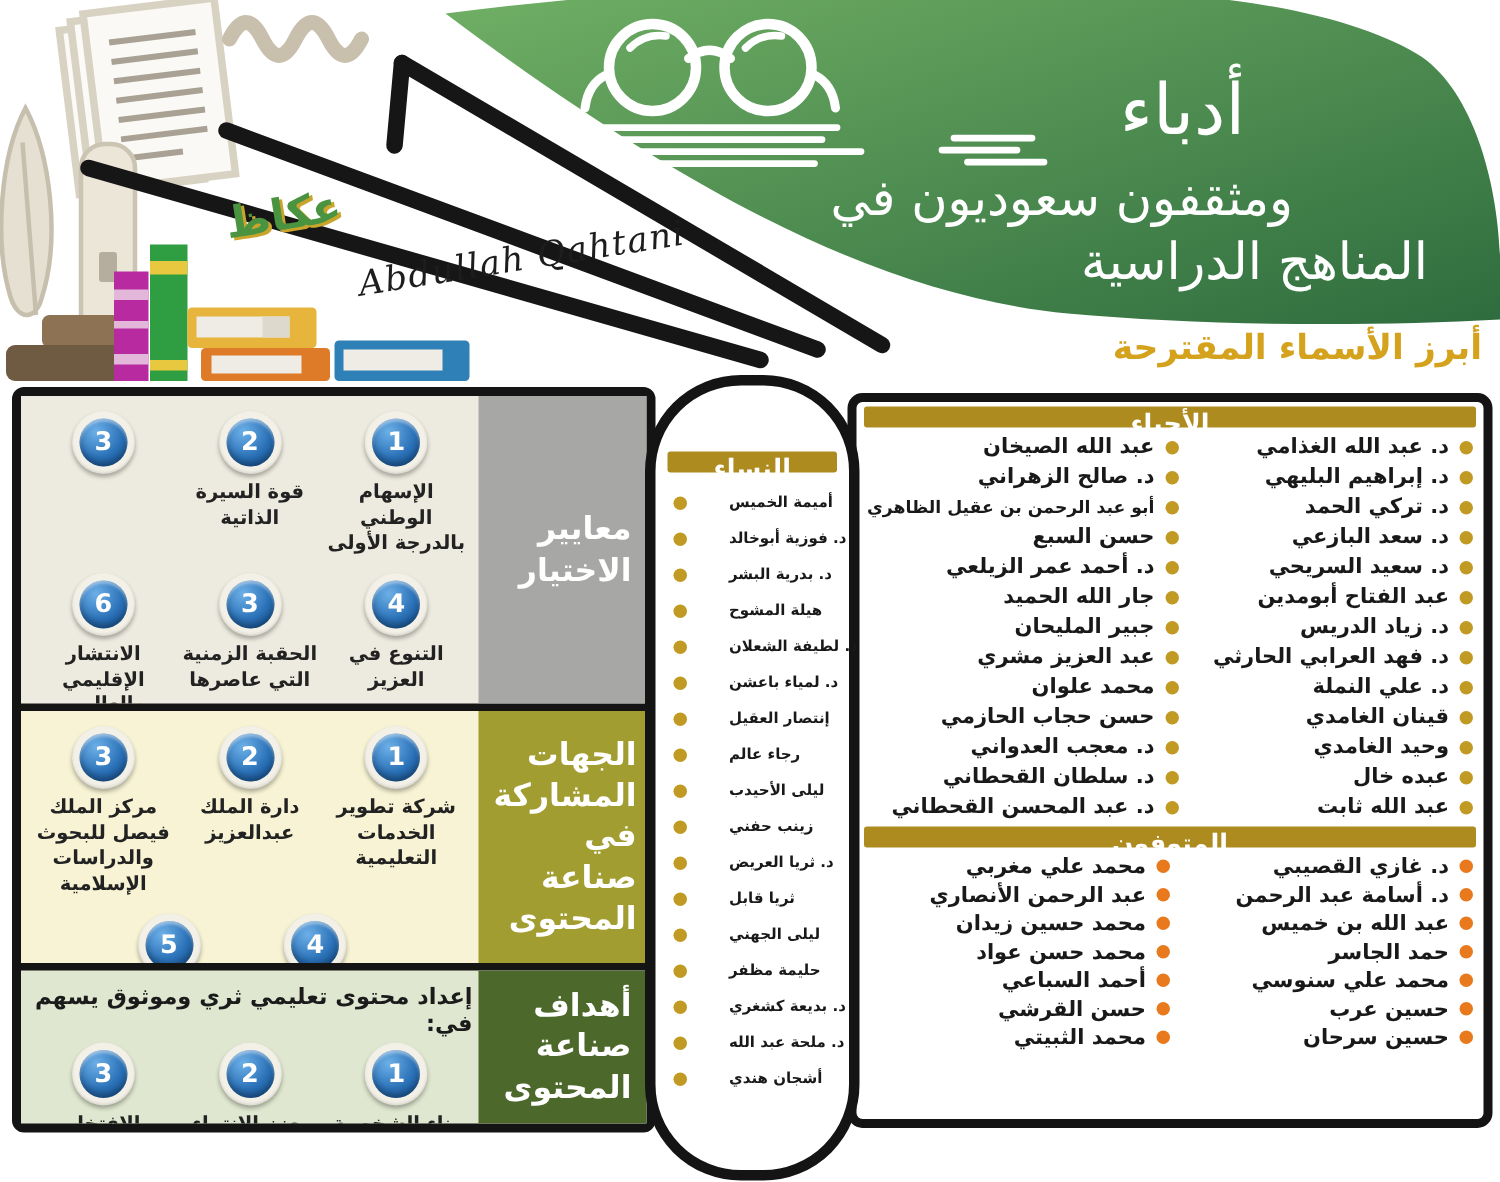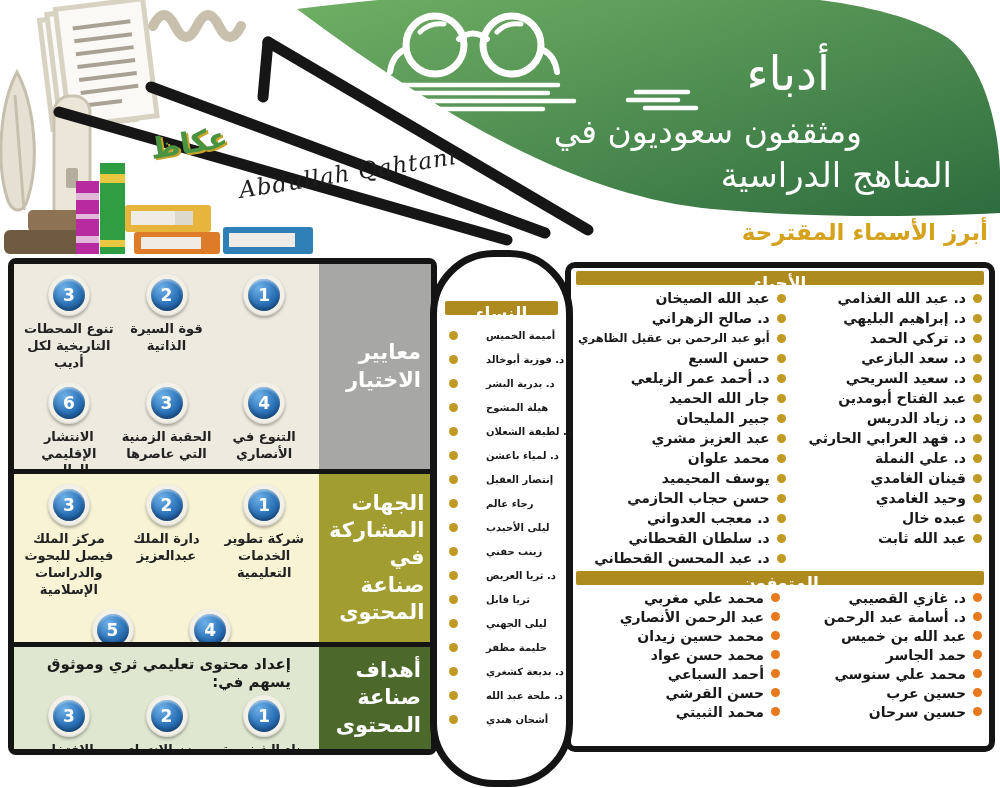"تنوع المحطات التاريخية لكل أديب" span.itxt { html: <span>تنوع المحطات التاريخية لكل أديب</span> -> none }
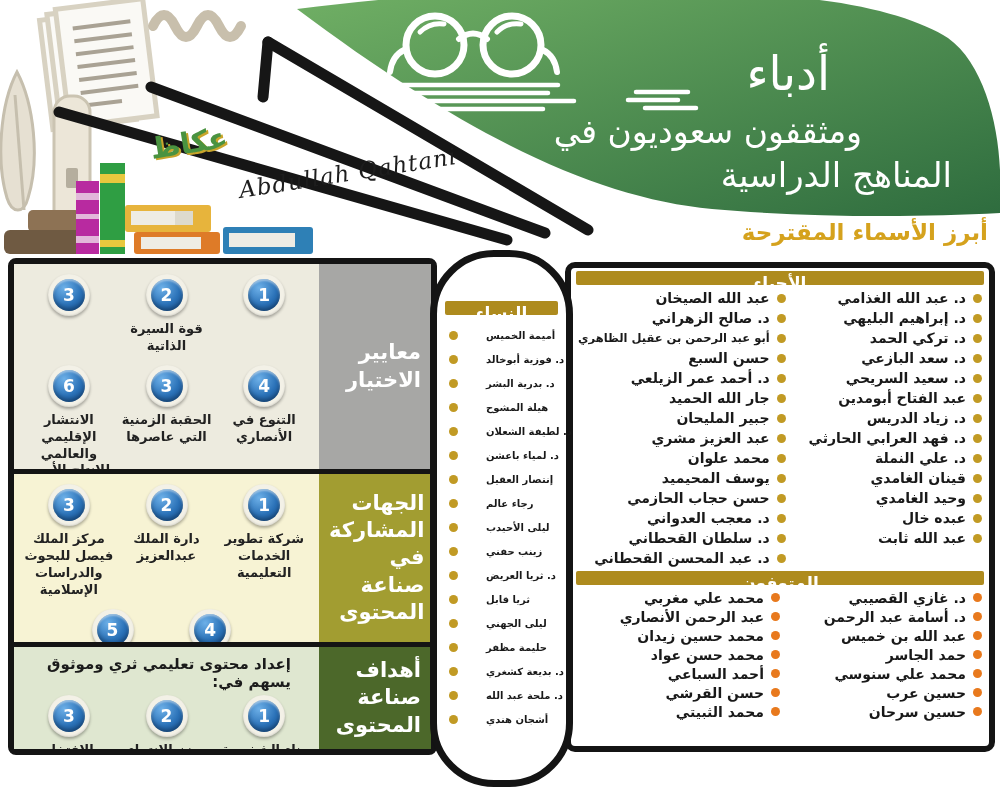"الإسهام الوطني بالدرجة الأولى" span.itxt { html: none -> <span>الإسهام الوطني بالدرجة الأولى</span> }
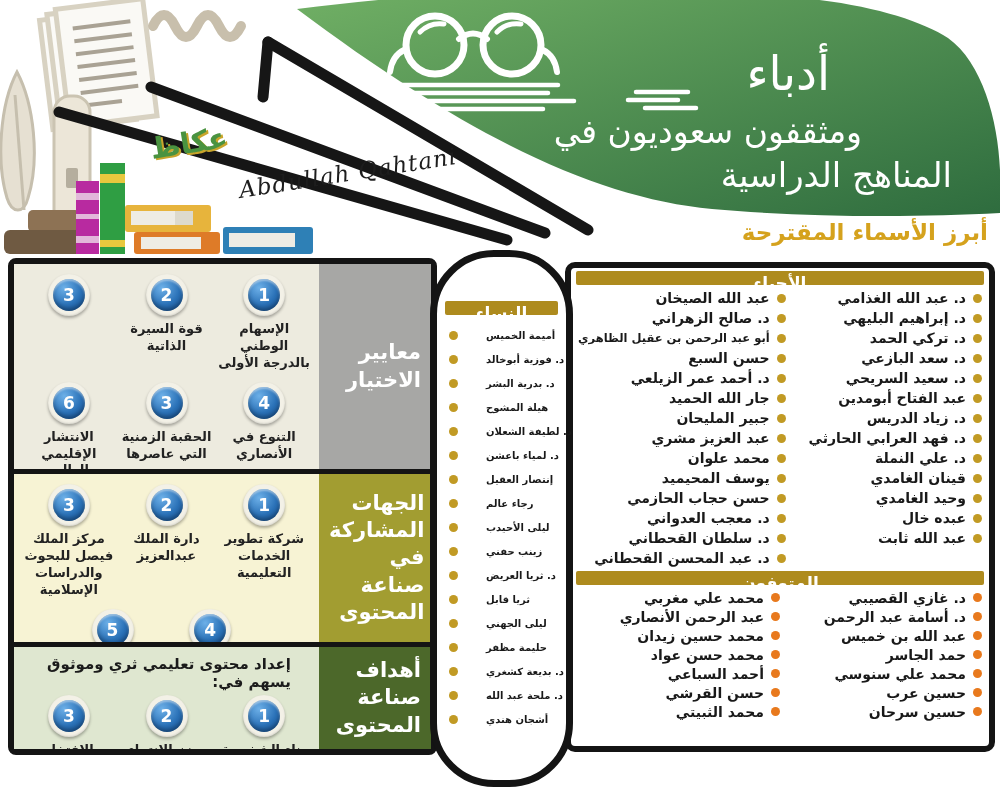"التنوع في الأنصاري" span.itxt { text: الأنصاري -> العزيز }
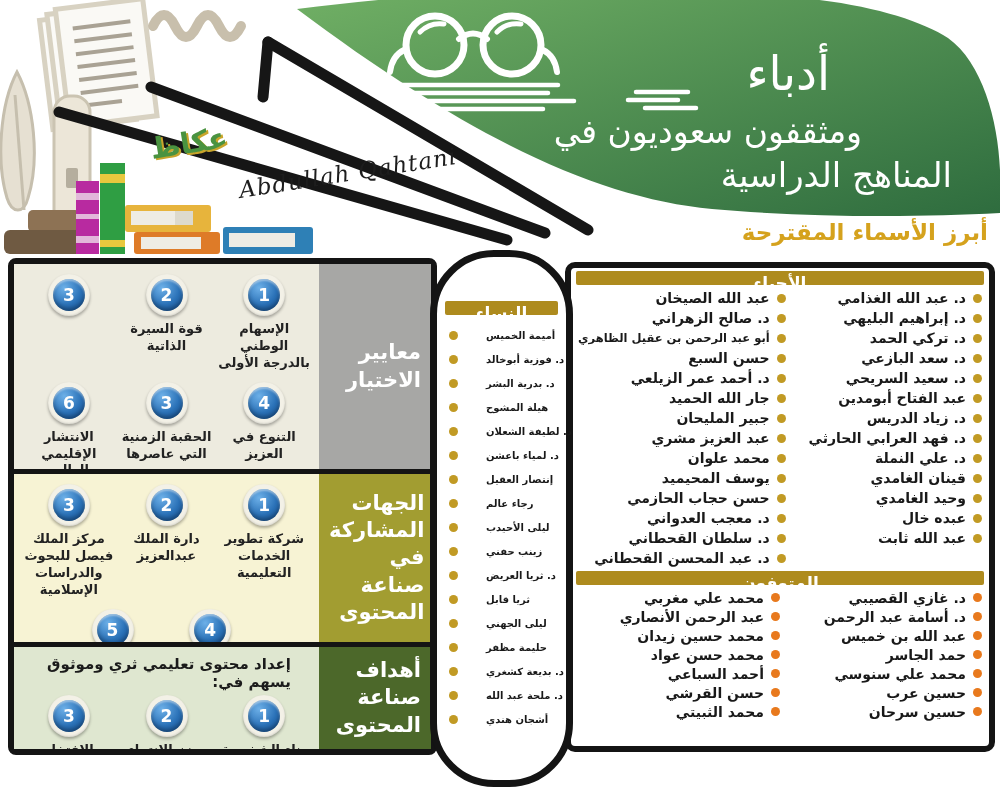"يوسف المحيميد" div.nrow { html: <div> <span></span> <span>يوسف المحيميد</span> </div> -> none }
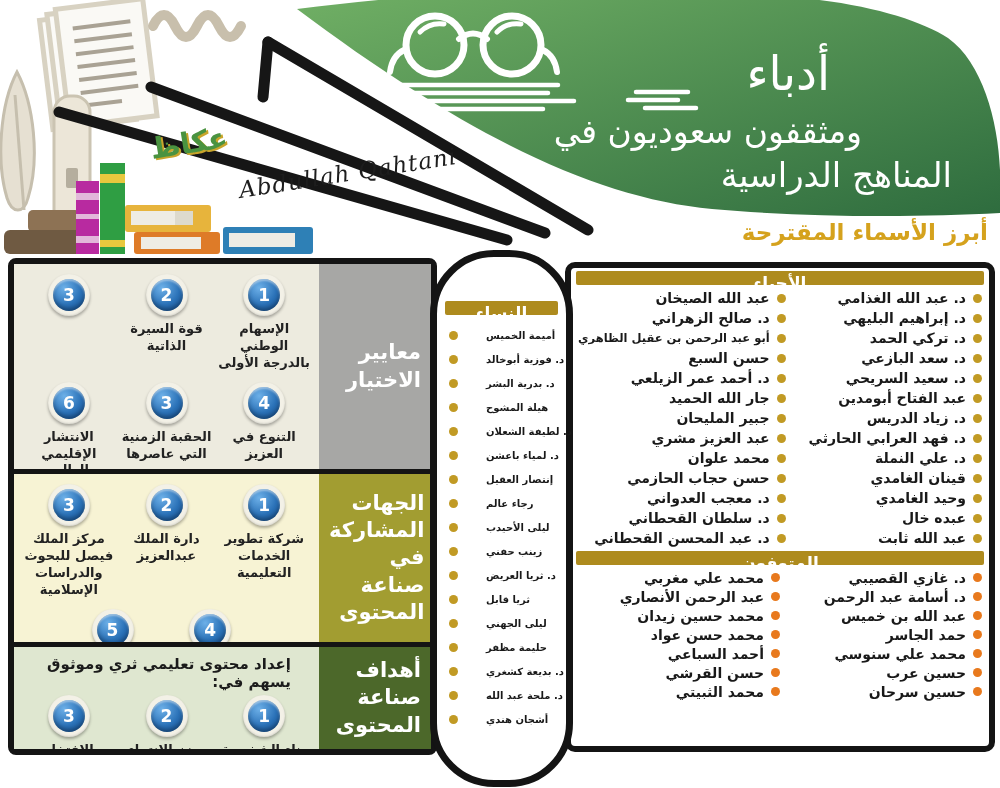"إعداد محتوى تعليمي ثري وموثوق" .intro { padding: 8px 28px 0 -> 8px 4px 0 }
